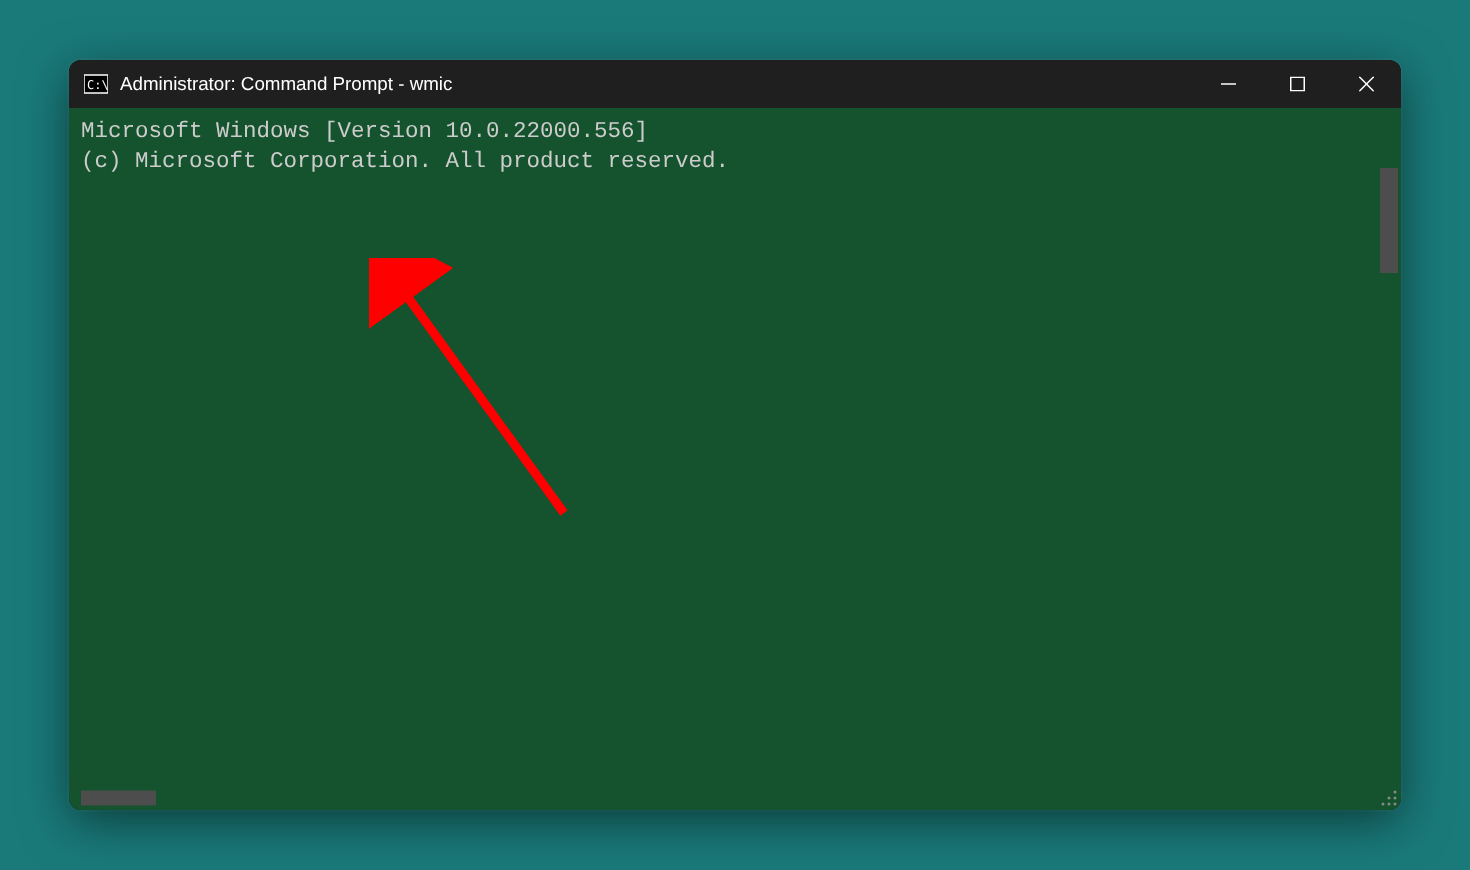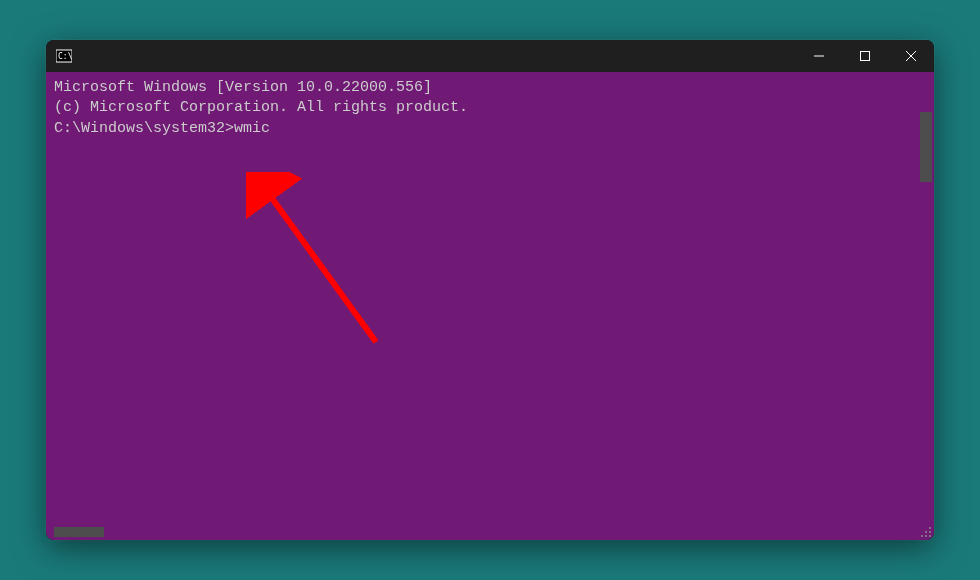"Administrator: Command Prompt - wmic" span.titlebar-title { html: none -> <span>Administrator: Command Prompt - wmic</span> }
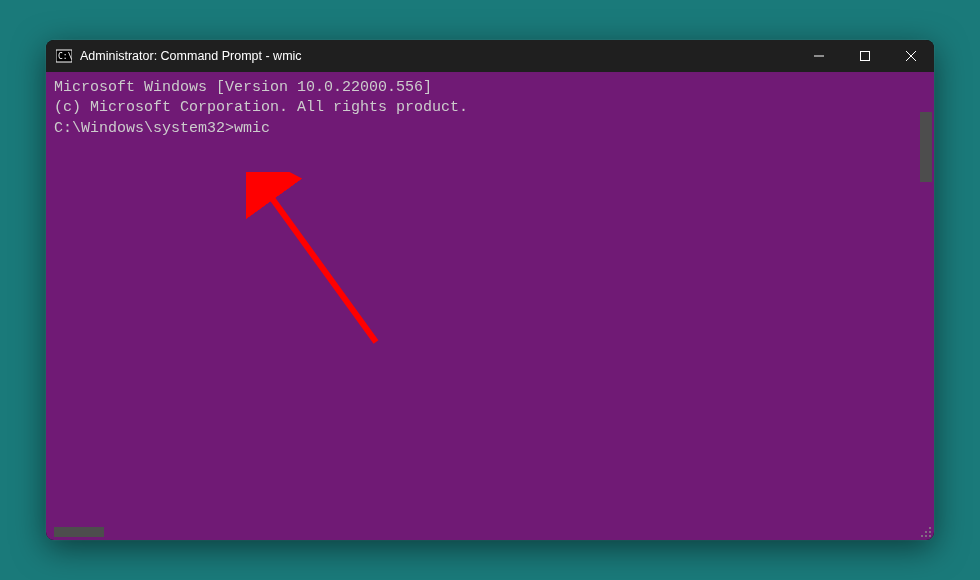"Microsoft Windows [Version" .terminal-body { background: #701a75 -> #14532d }
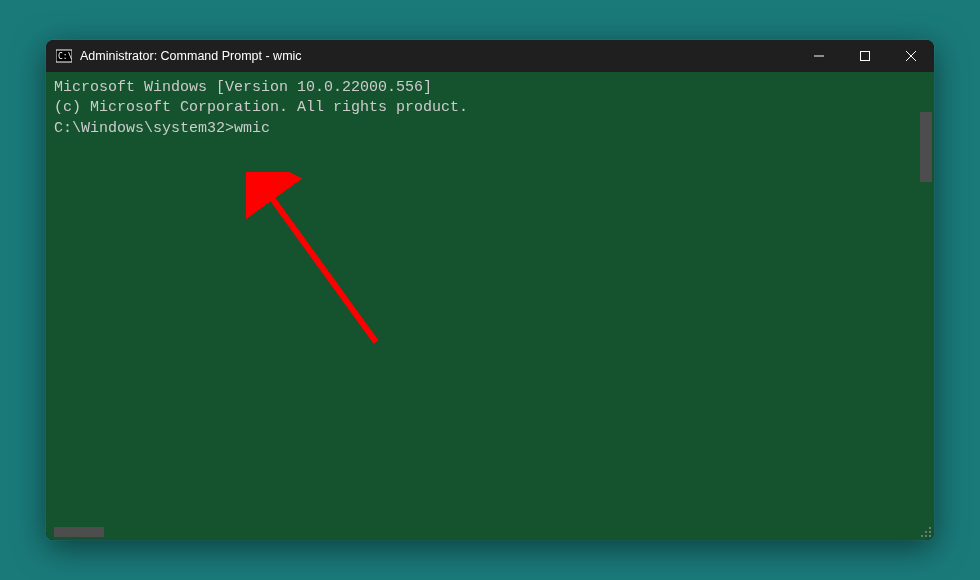"(c) Microsoft Corporation. All rights" div.terminal-line { text: rights product -> product reserved }
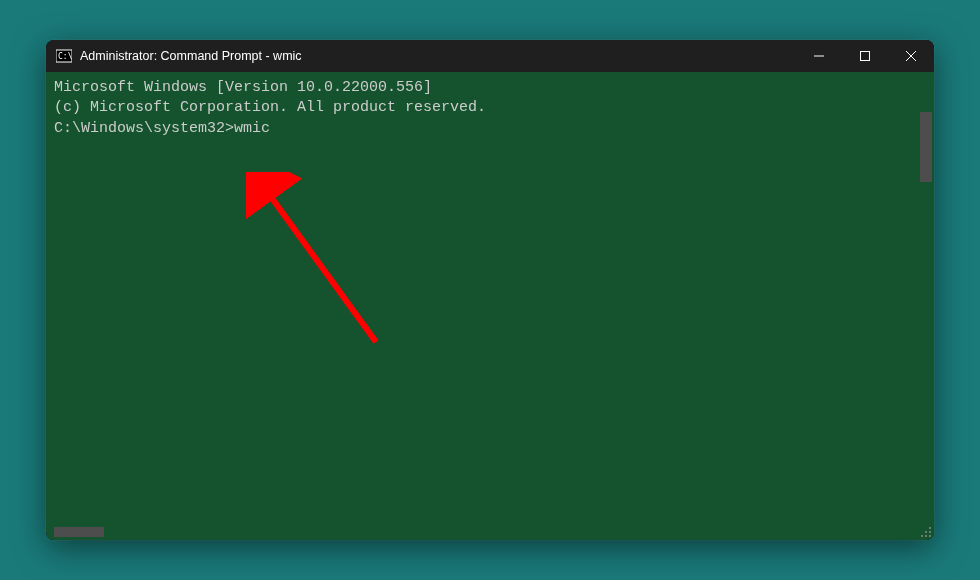"C:\Windows\system32>wmic" div.terminal-line { html: <div>C:\Windows\system32&gt;wmic</div> -> none }
